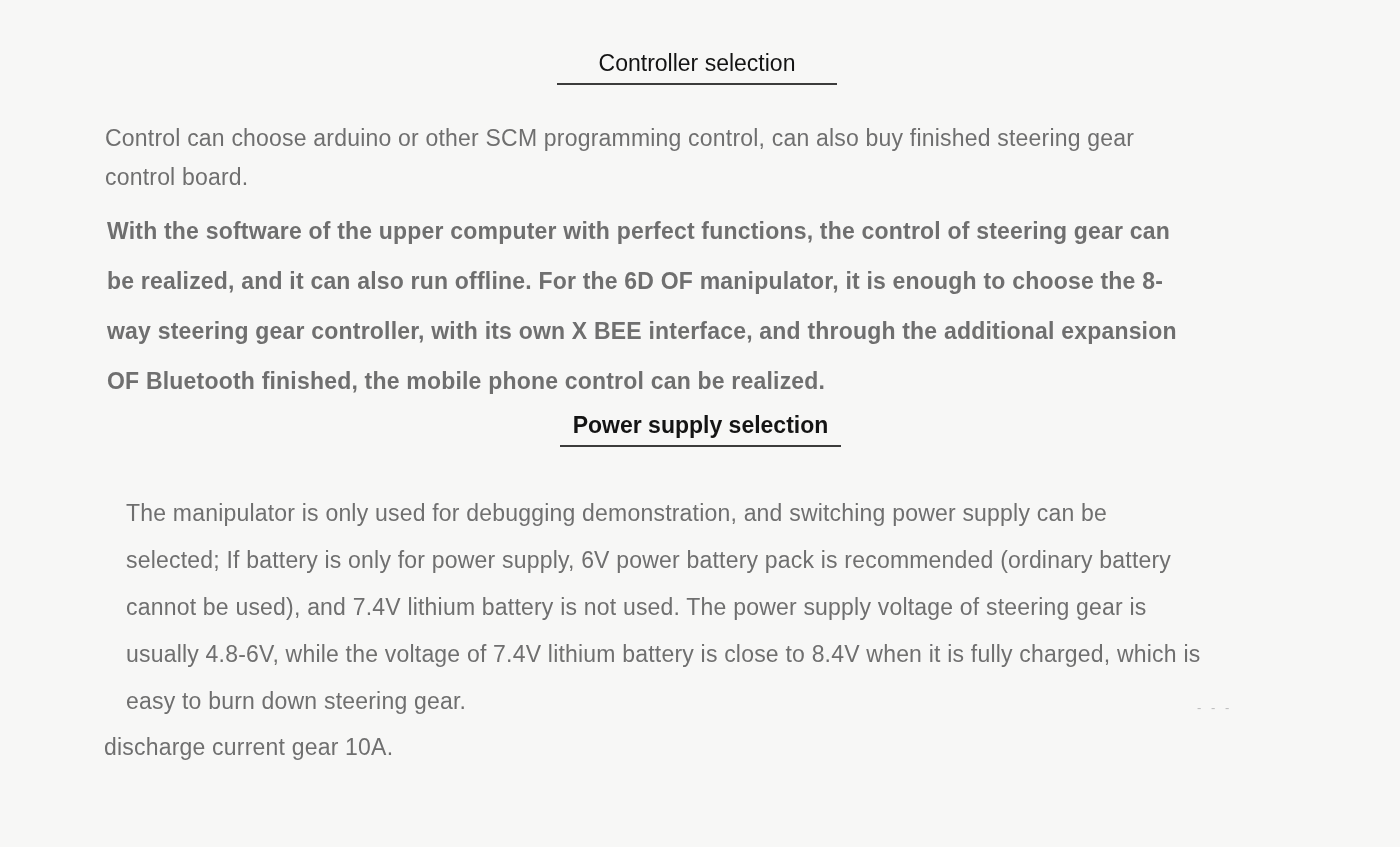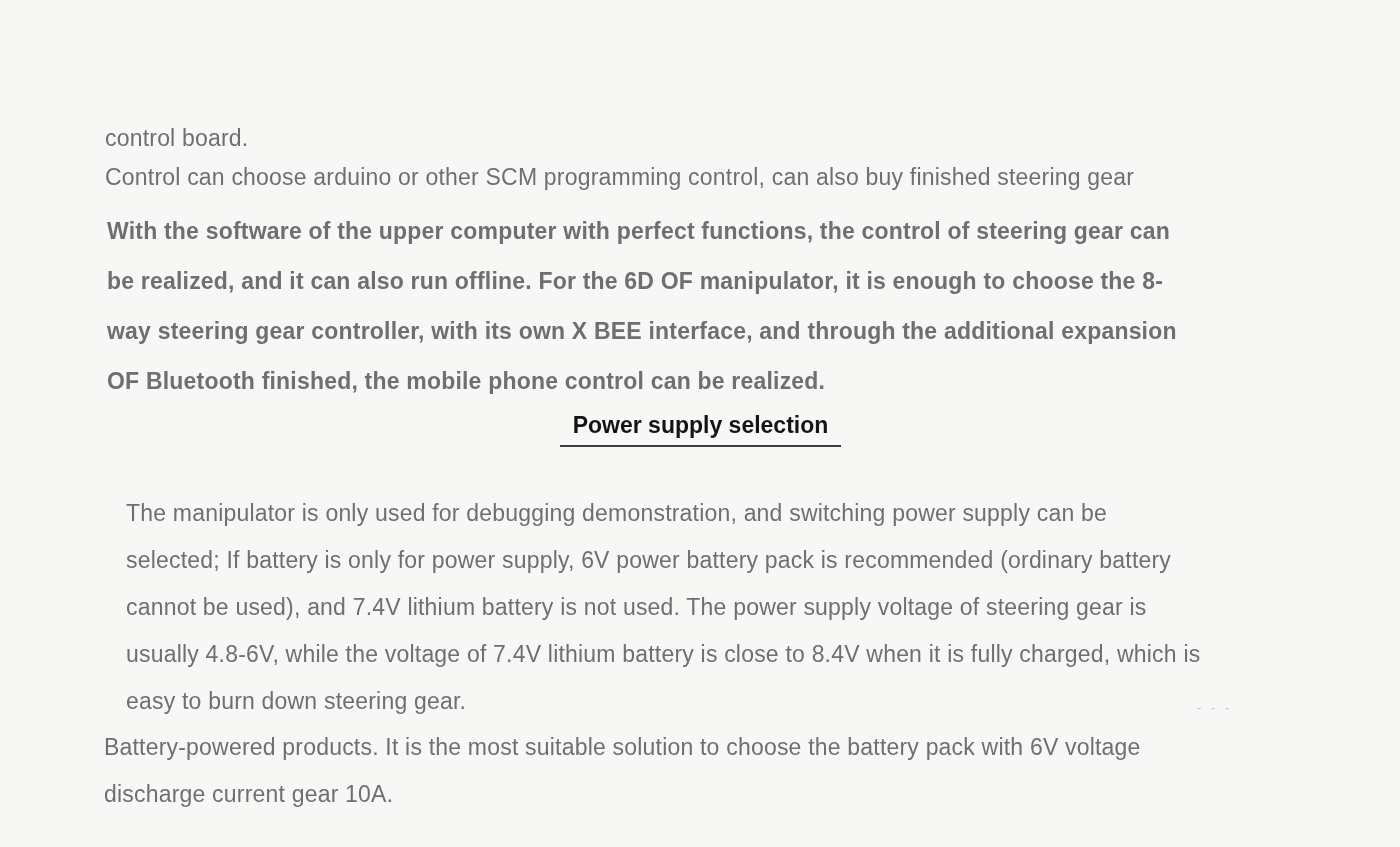"Controller selection" div.heading { html: none -> <div>Controller selection</div> }
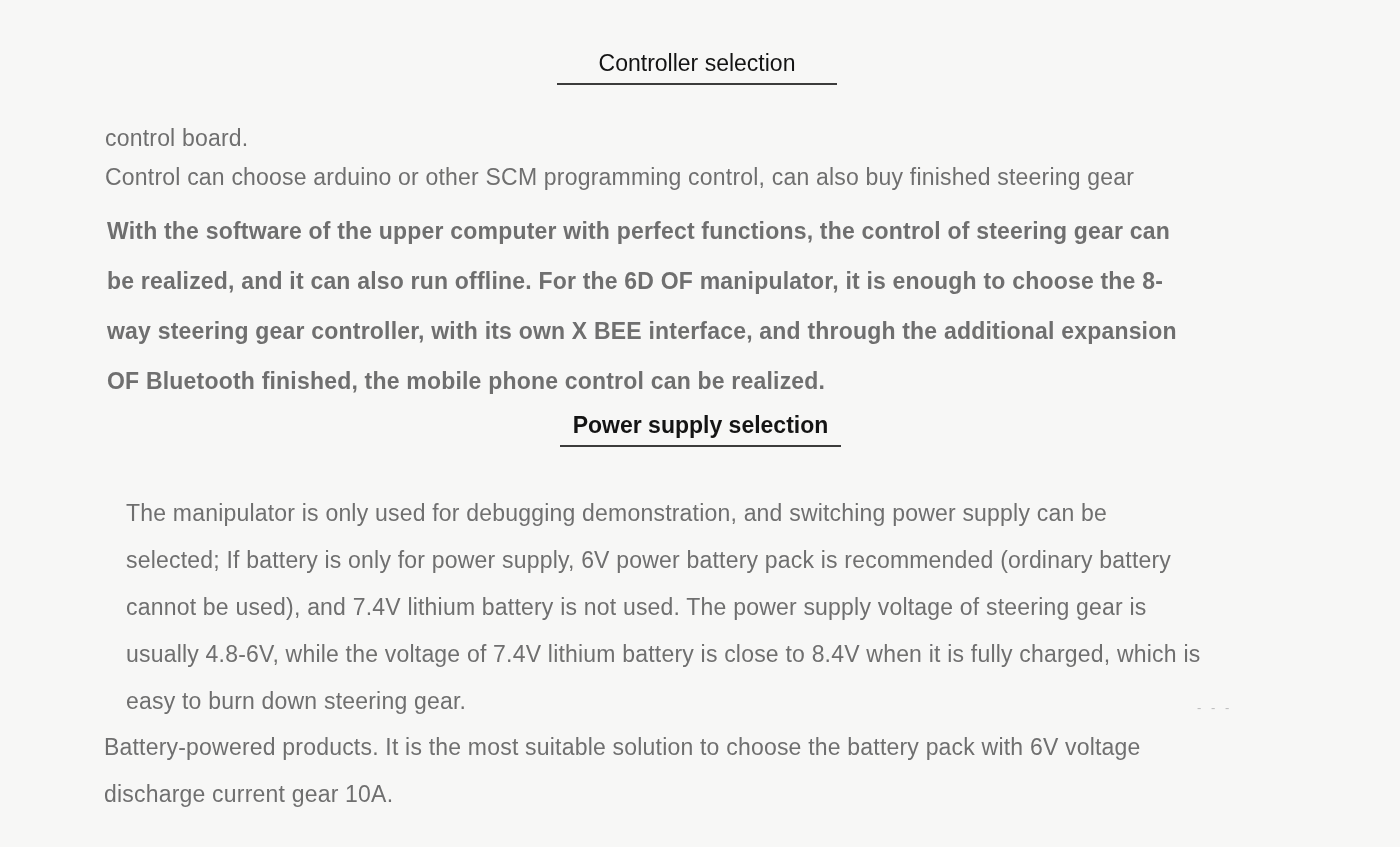"control board." div.line { order: before "Control can choose arduino or" -> after "Control can choose arduino or" }
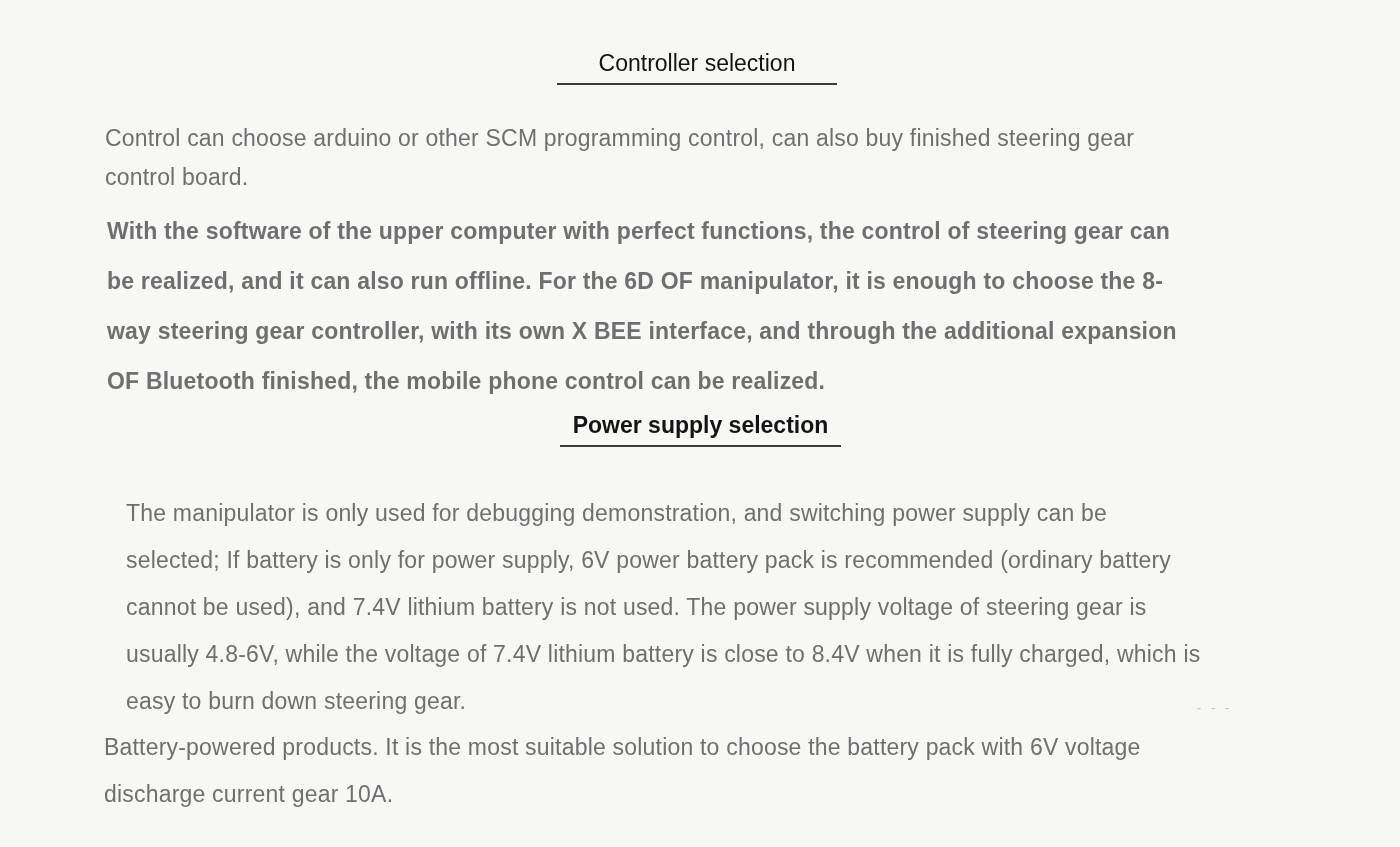"Battery-powered products. It is the" div.line { html: <div>Battery-powered products. It is the most suitable solution to choose the battery pack with 6V voltage</div> -> none }
